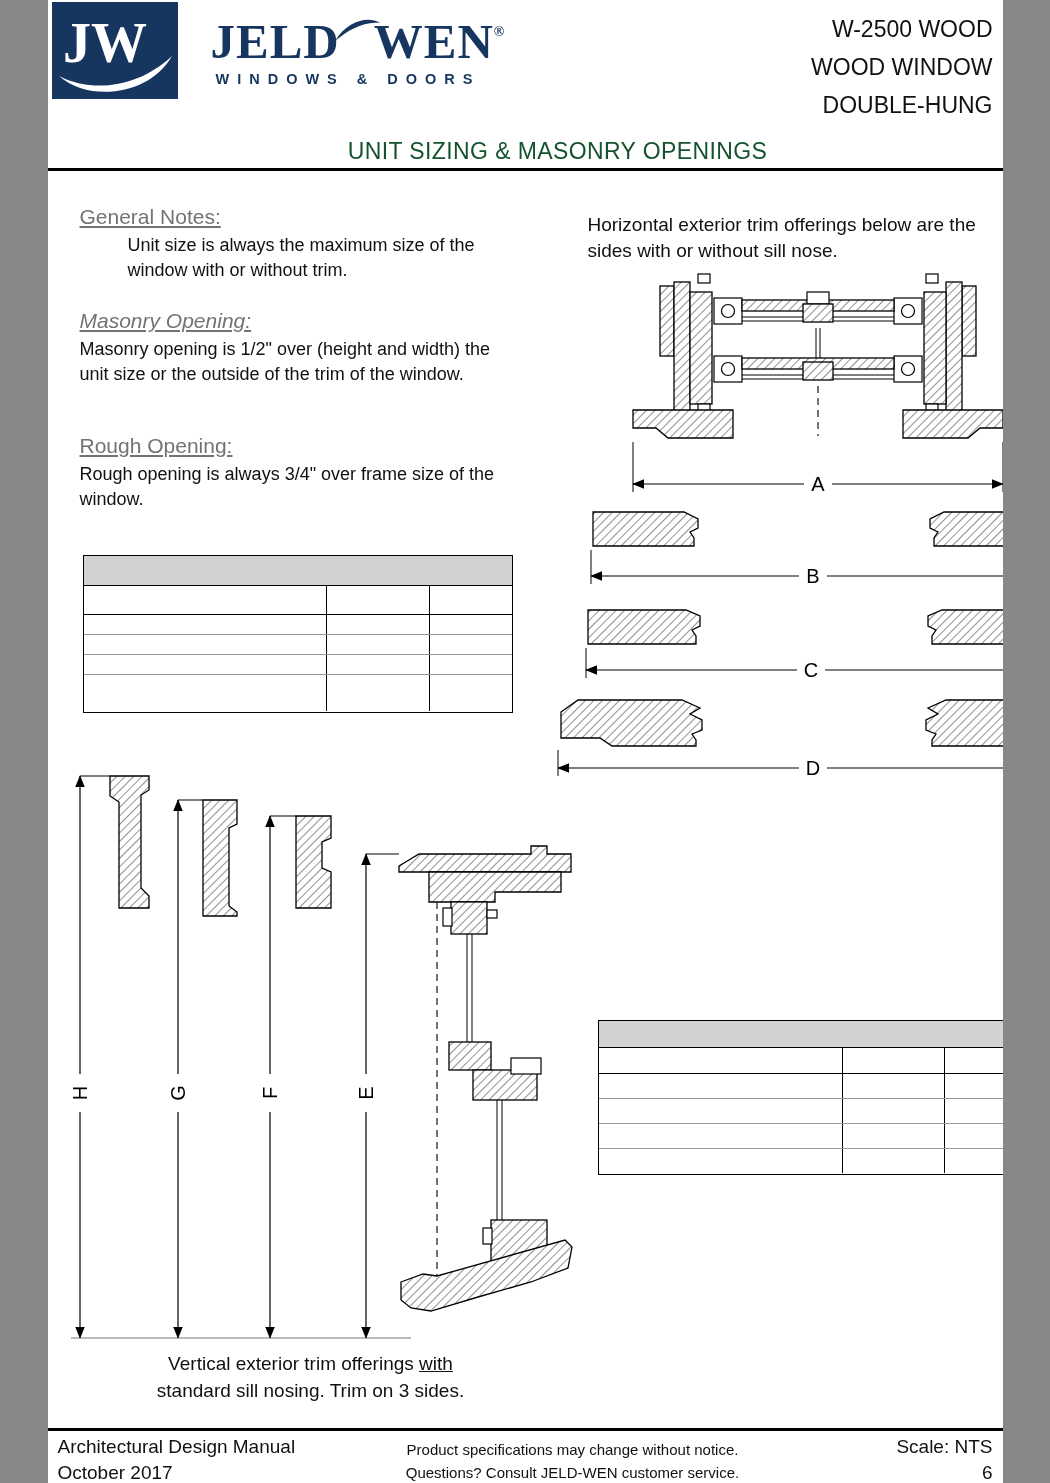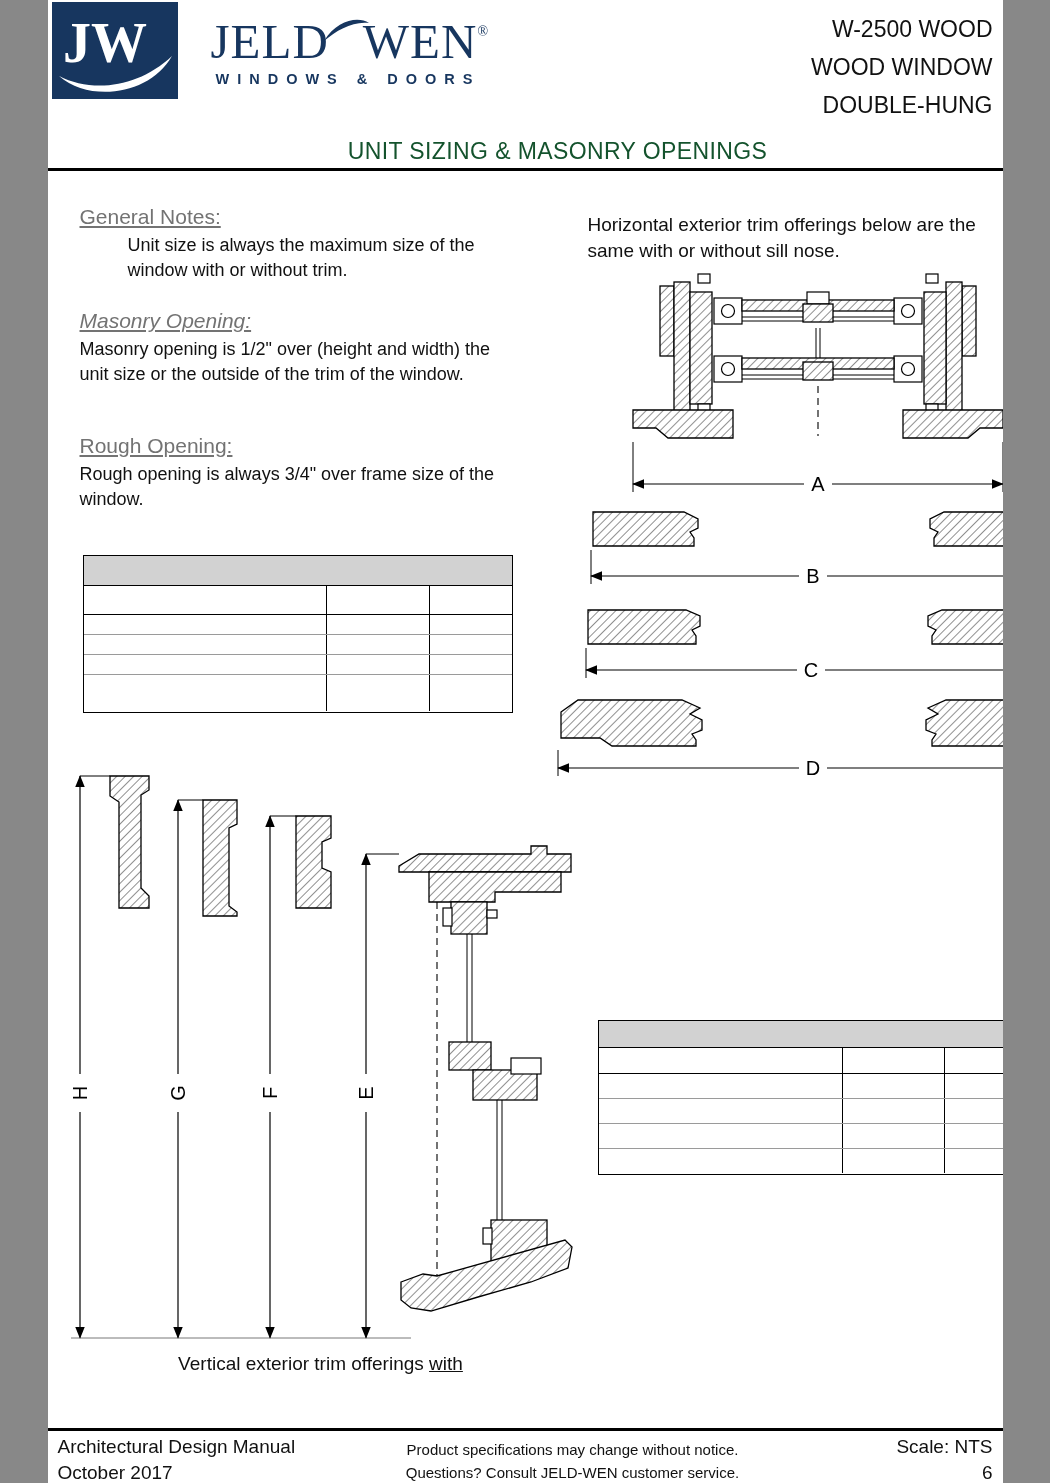"JELD WEN®" .brand-line { font-weight: normal -> bold }
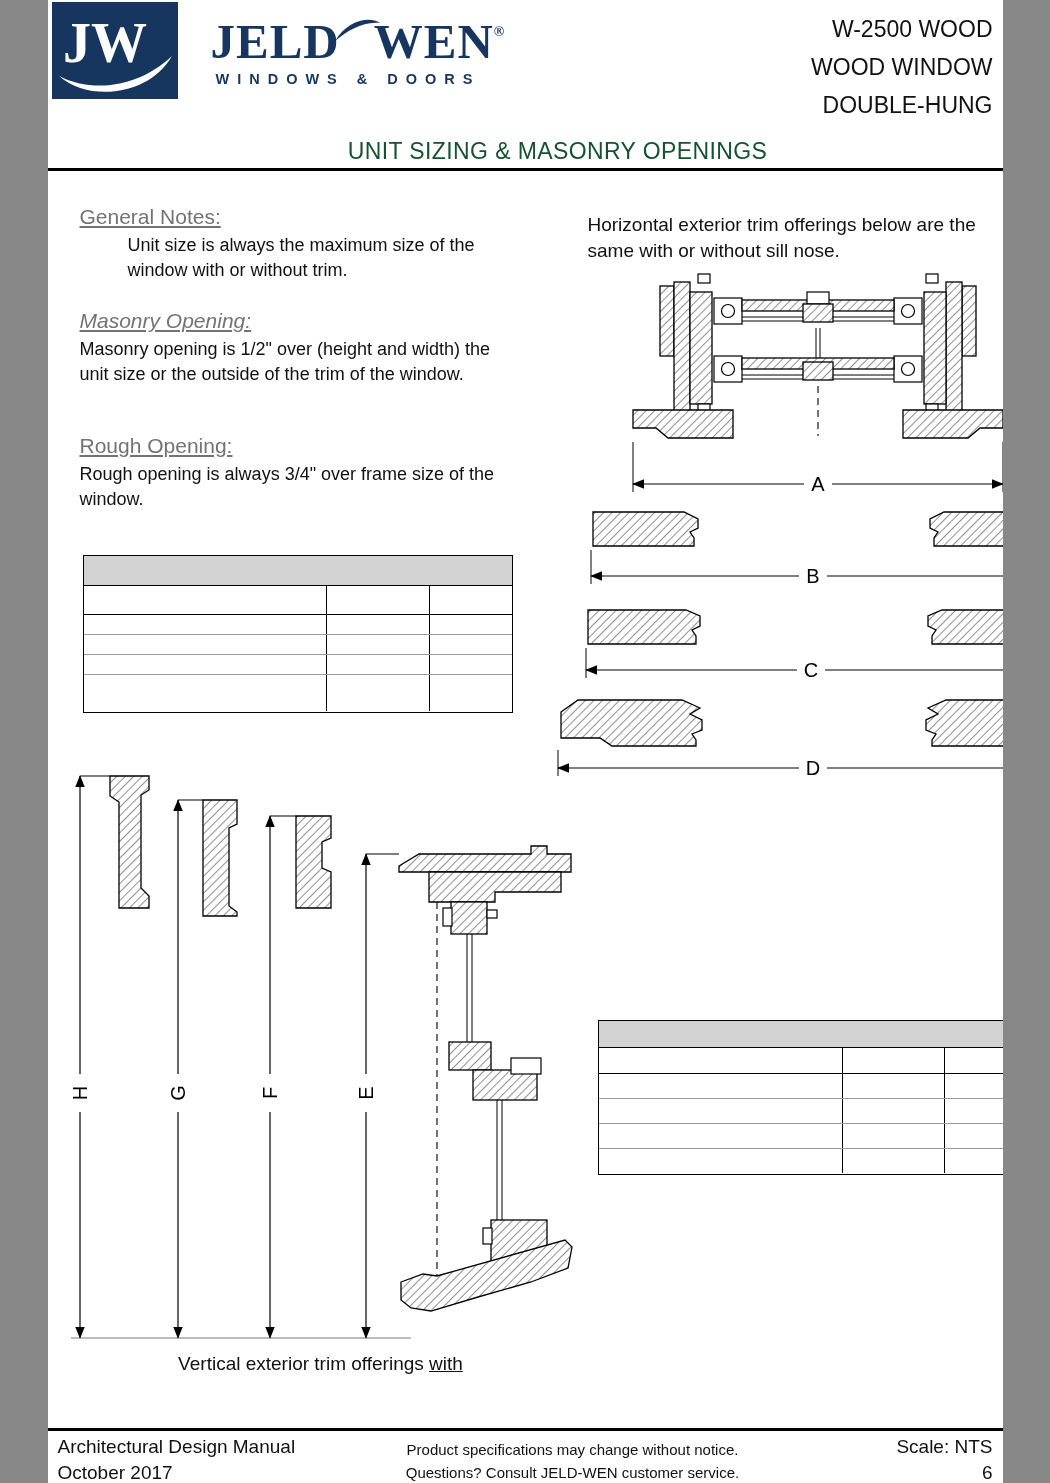"same with or without sill" div { text: same -> sides }
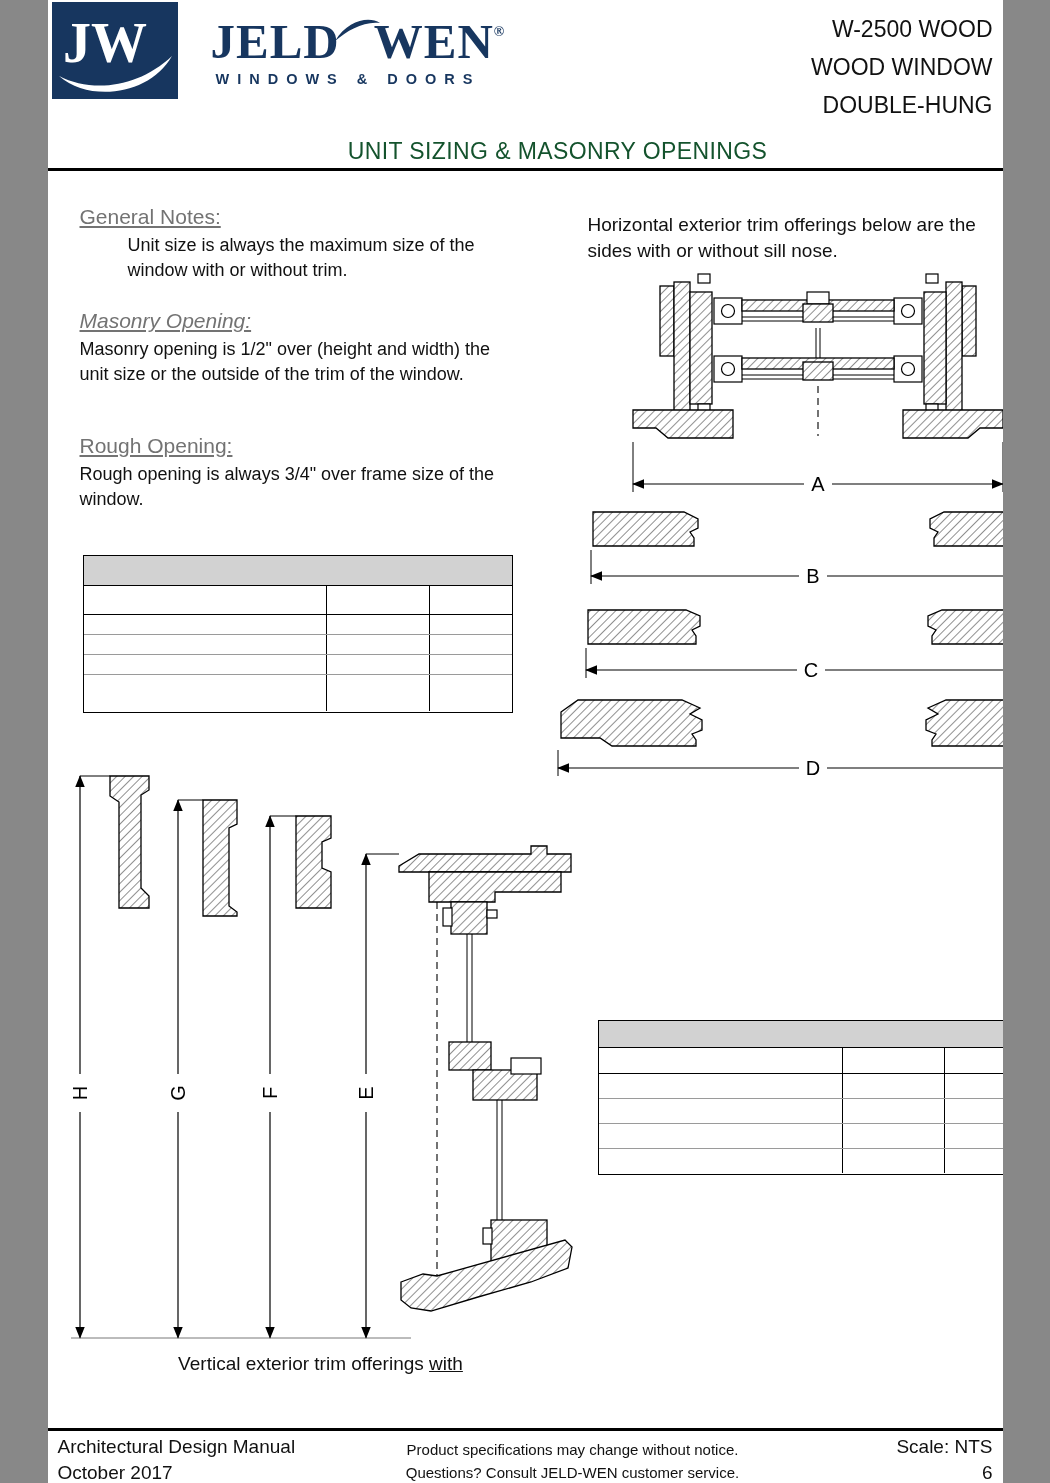"Vertical exterior trim offerings with" .v-caption { left: 58px -> 48px }
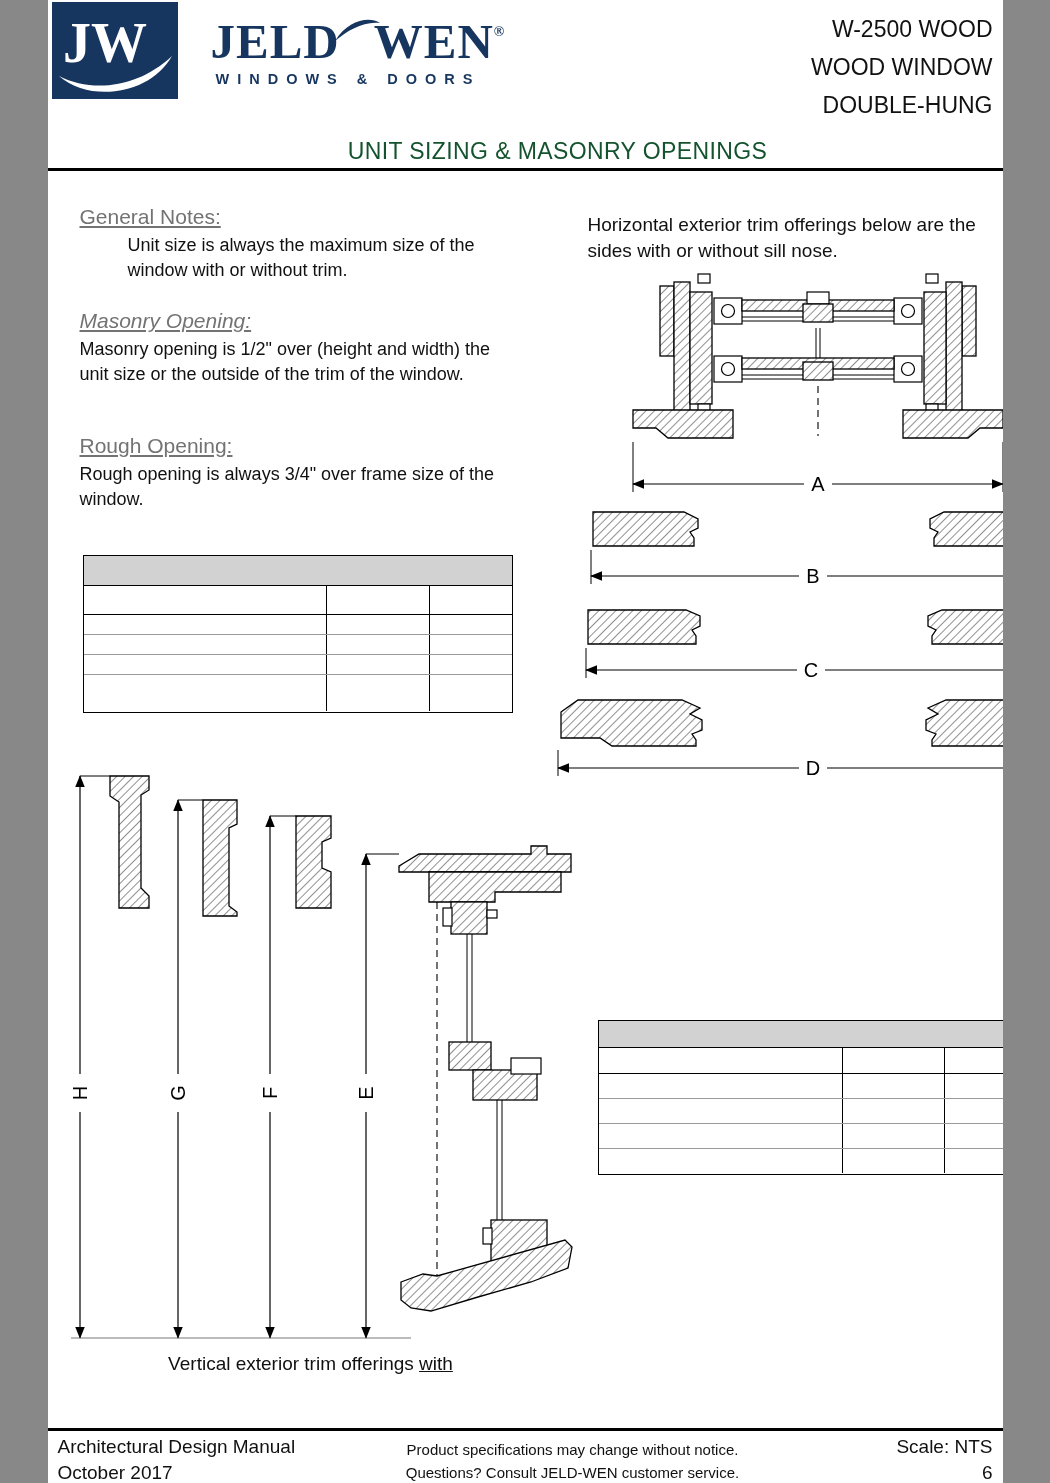"standard sill nosing. Trim on" div { html: none -> <div>standard sill nosing. Trim on 3 sides.</div> }
